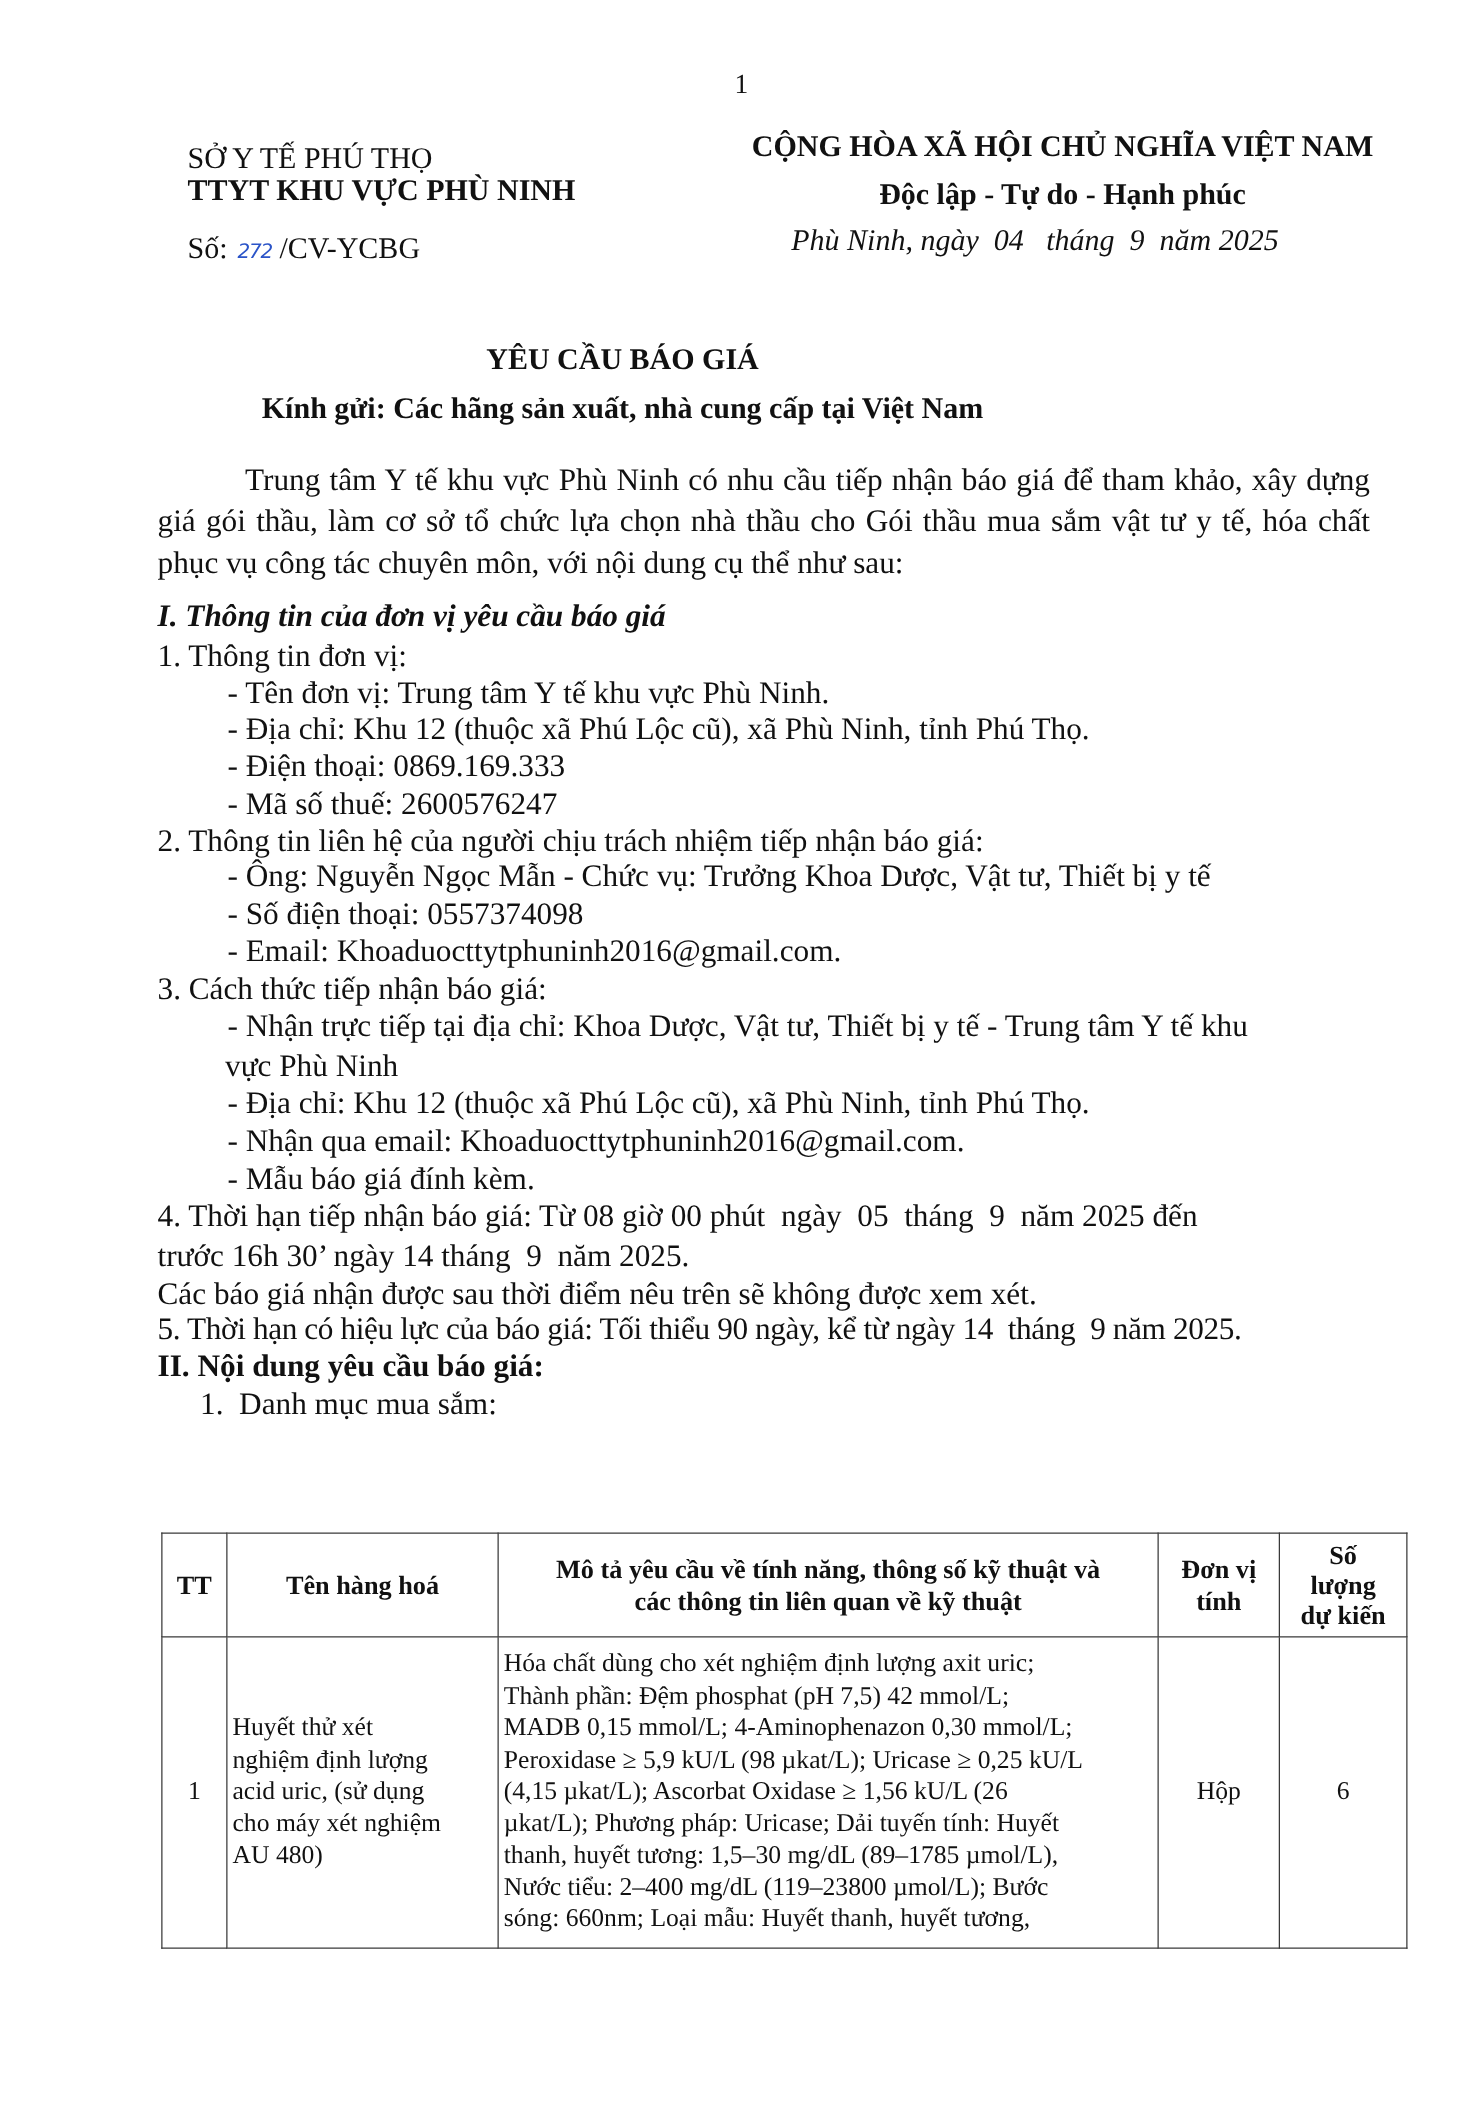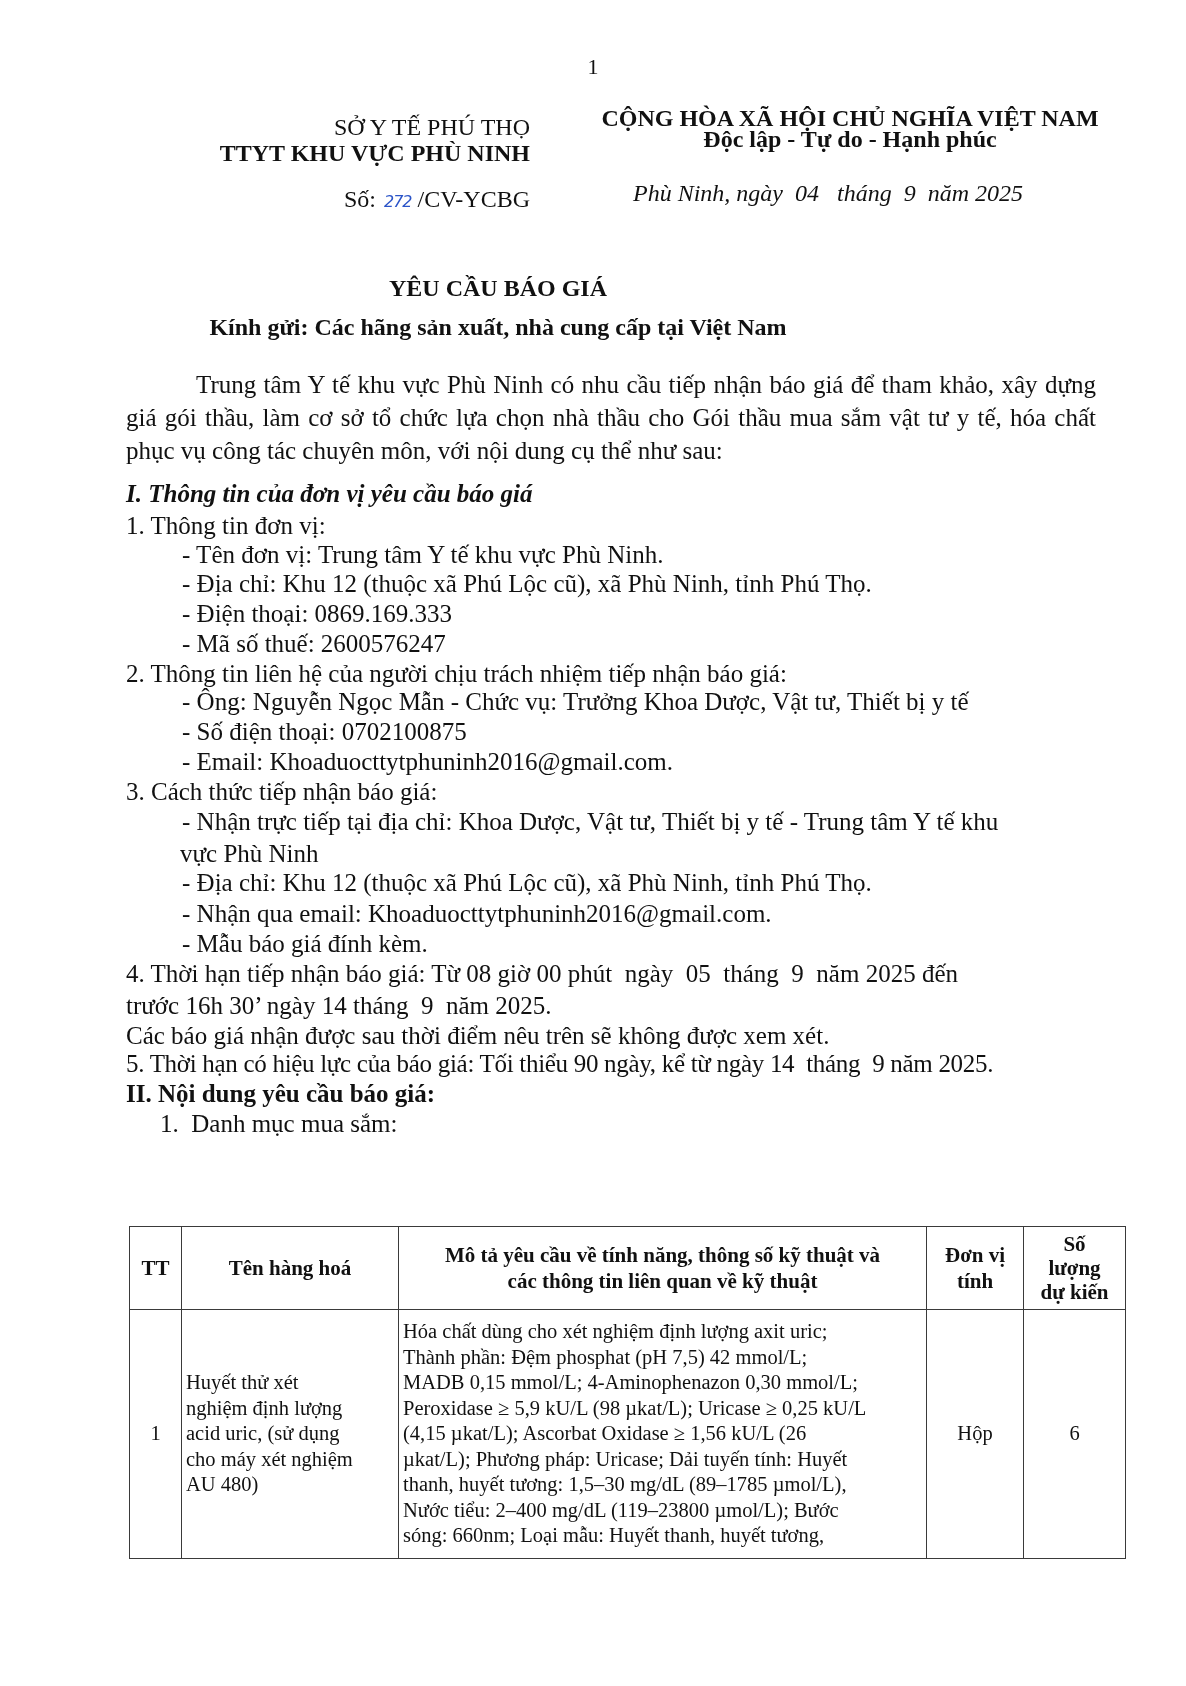"SỞ Y TẾ PHÚ THỌ" .hdr-left { text-align: right -> left }
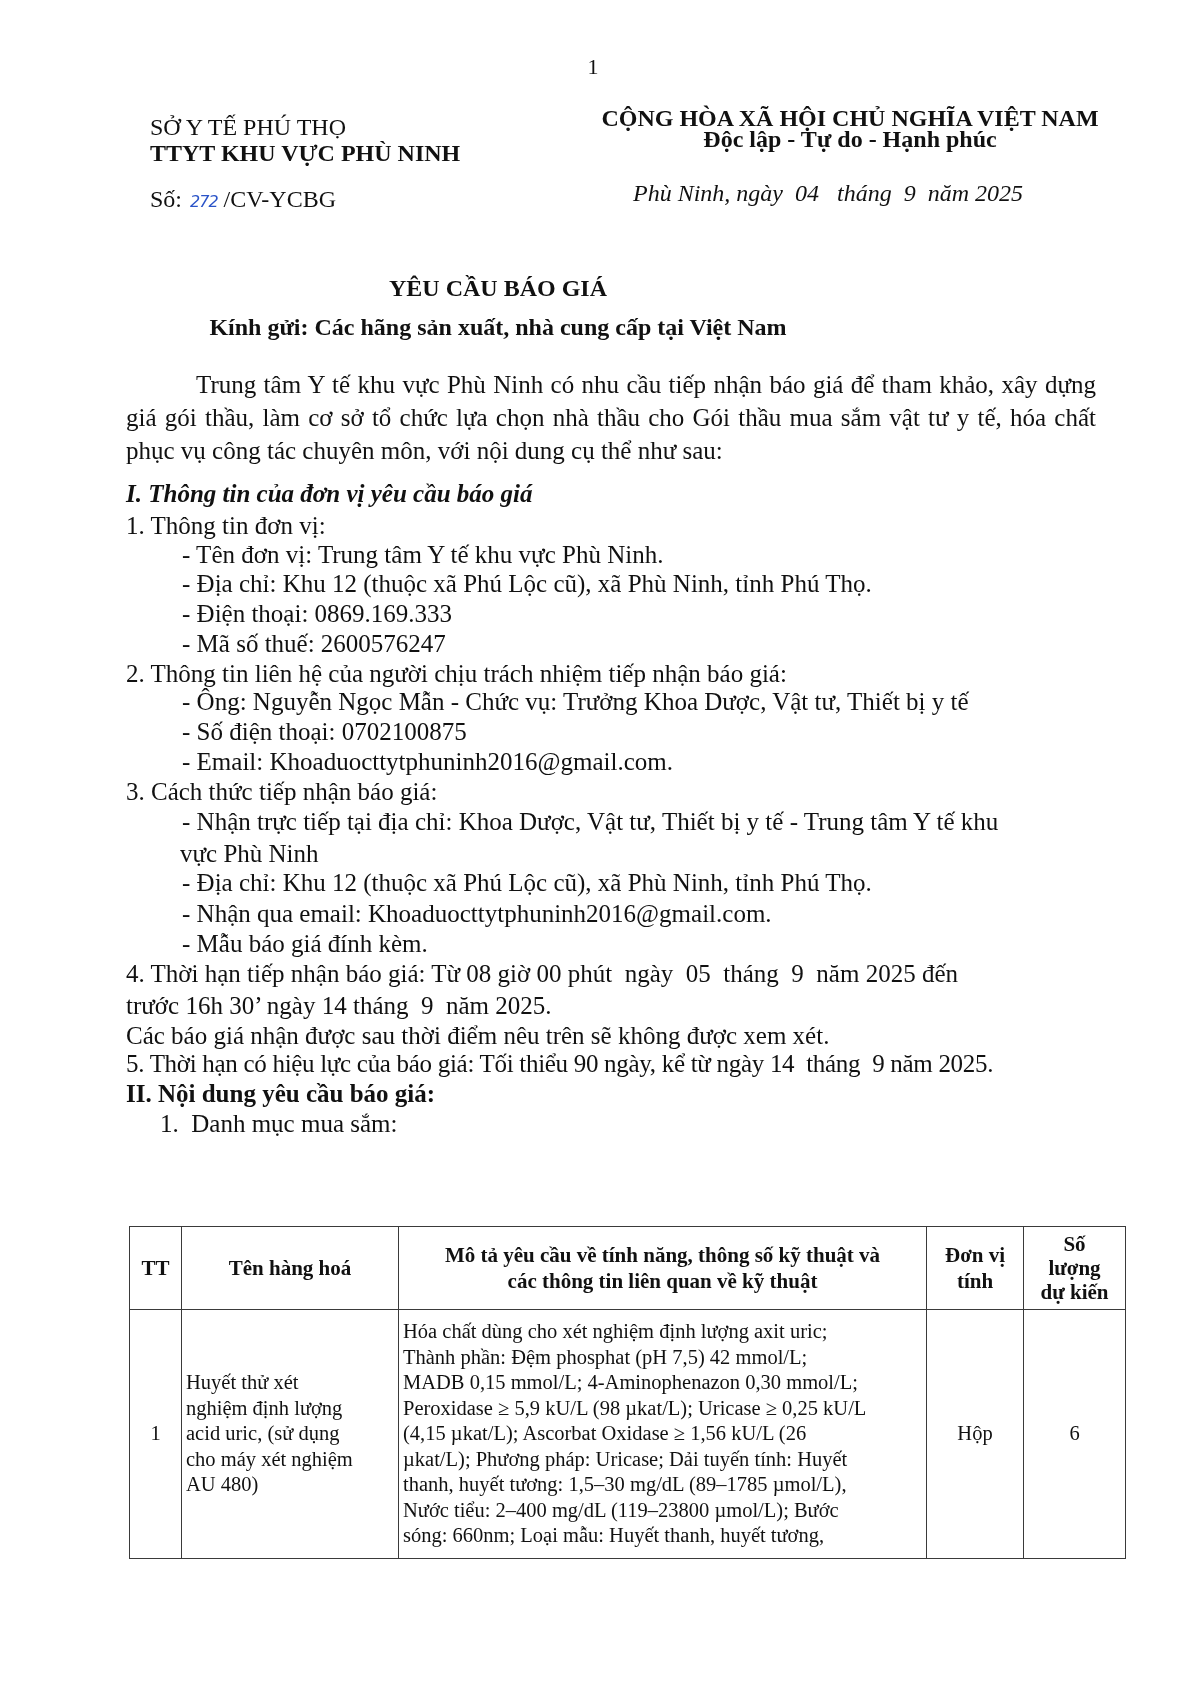"Độc lập - Tự do" div.abs { top: 124px -> 141px }
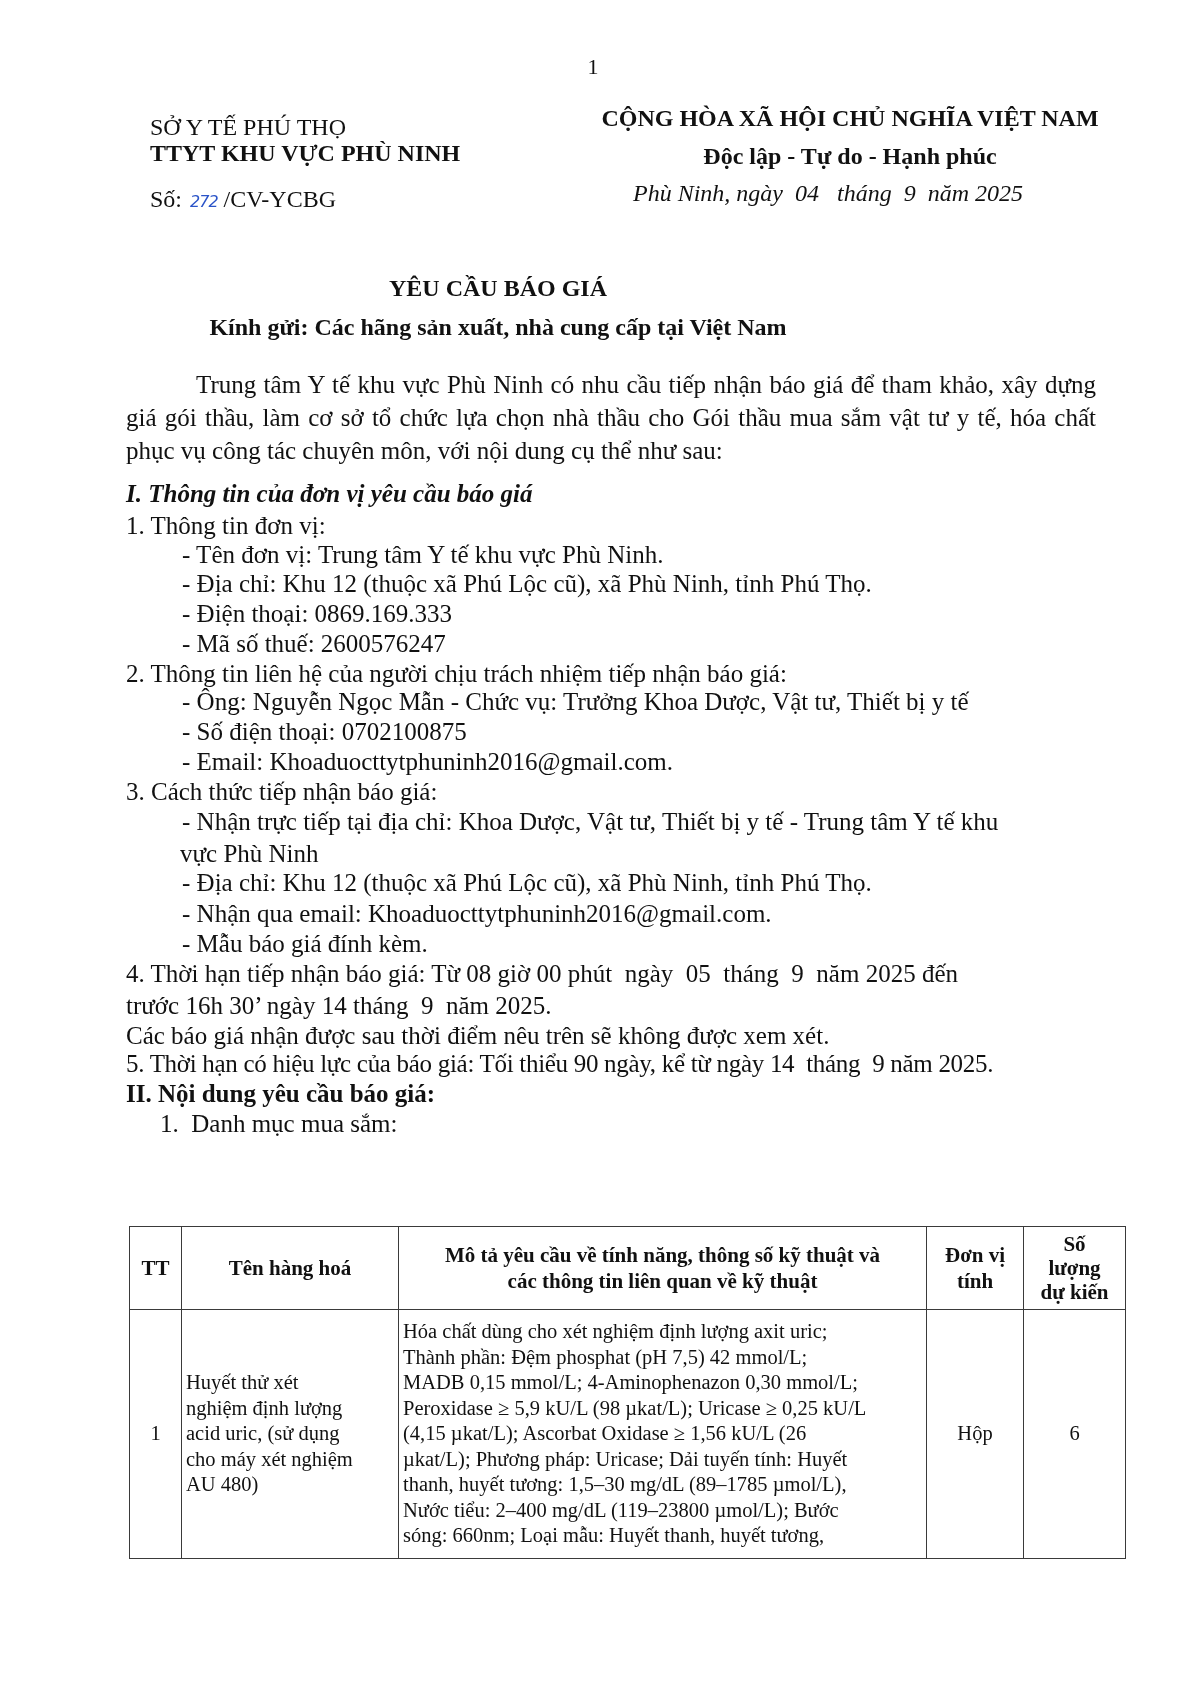"- Số điện thoại: 0702100875" div.abs { text: 0702100875 -> 0557374098 }
